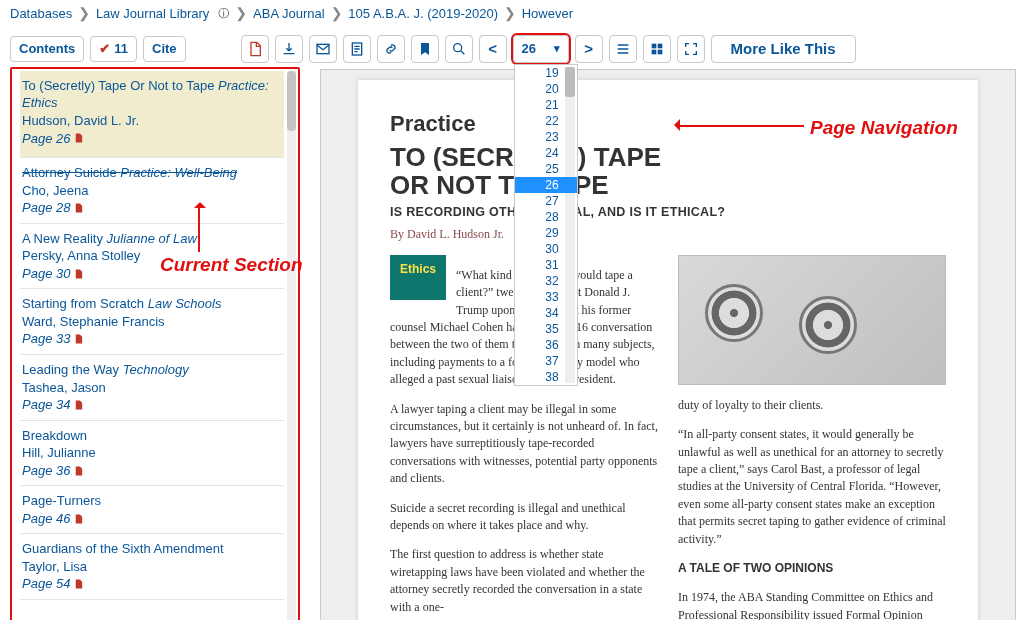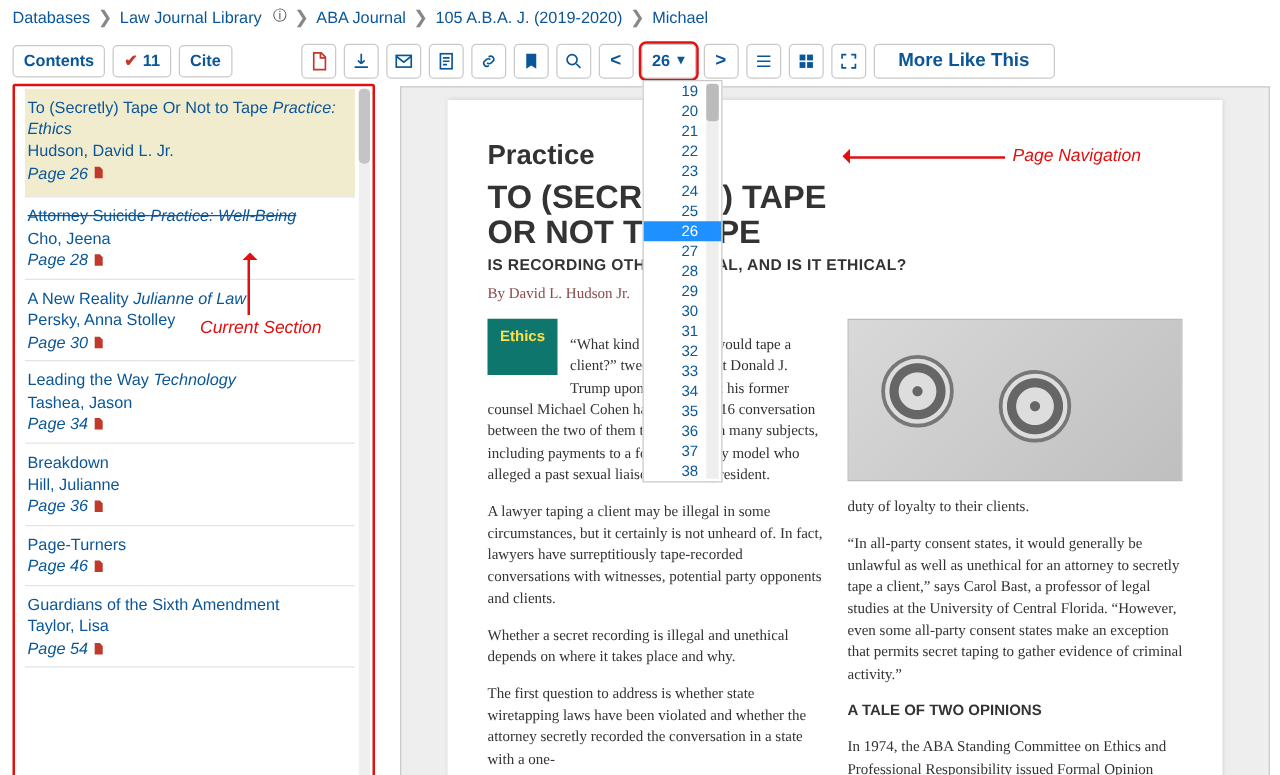"Michael" a { text: Michael -> However }
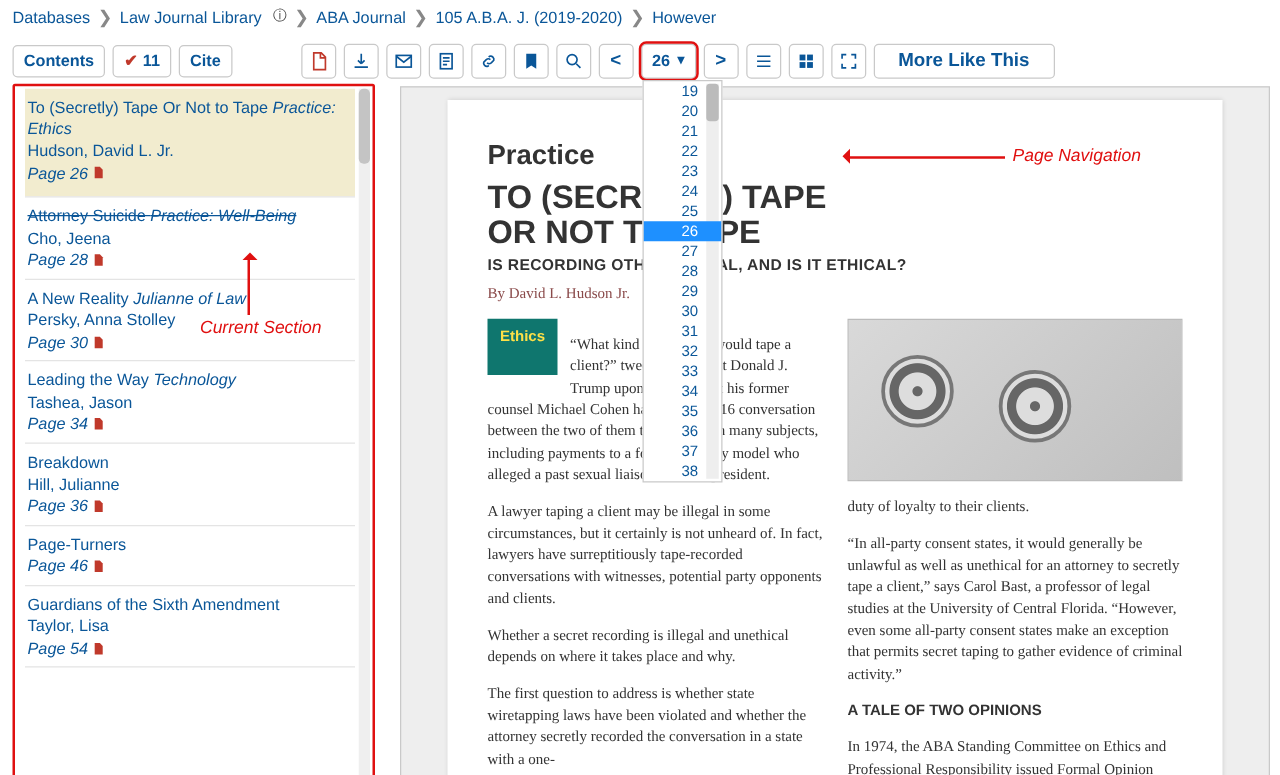"26" .pagebox { gap: 6px -> 18px }
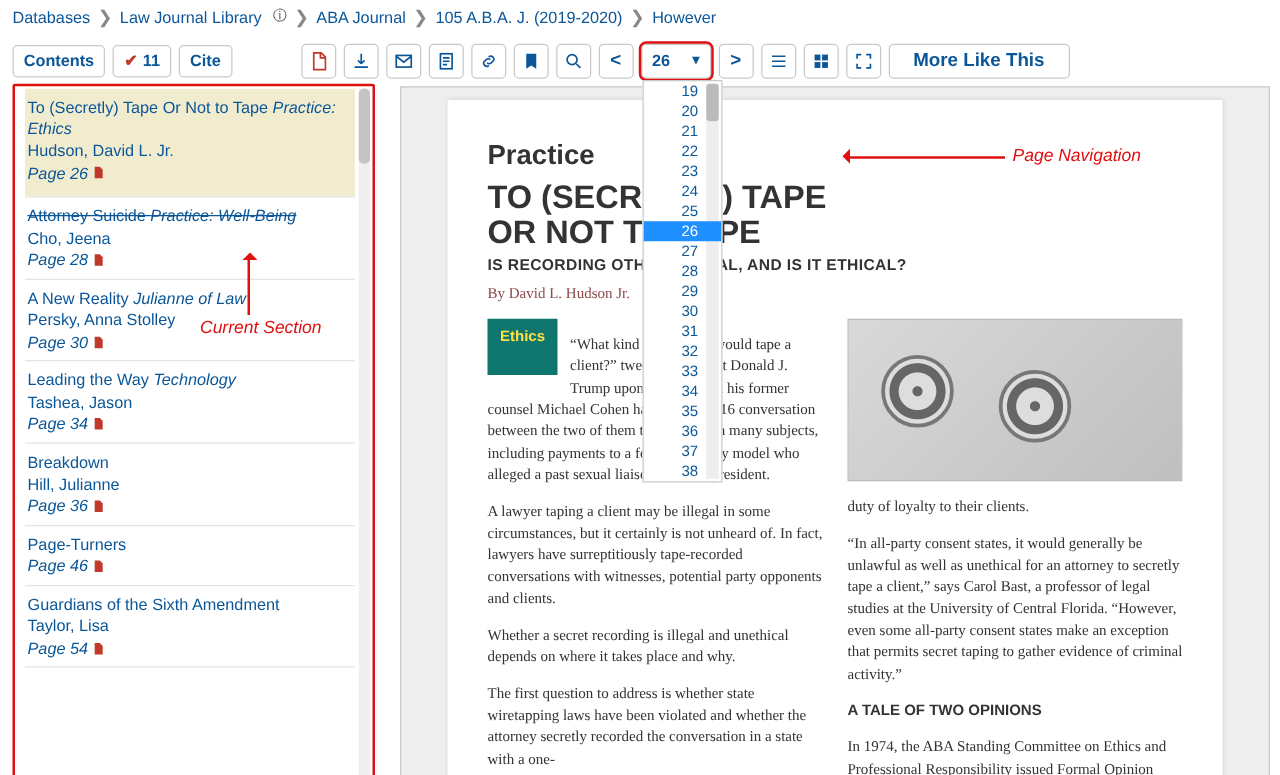"Page Navigation" .annot { font-size: 14px -> 19px; font-weight: 400 -> 700 }
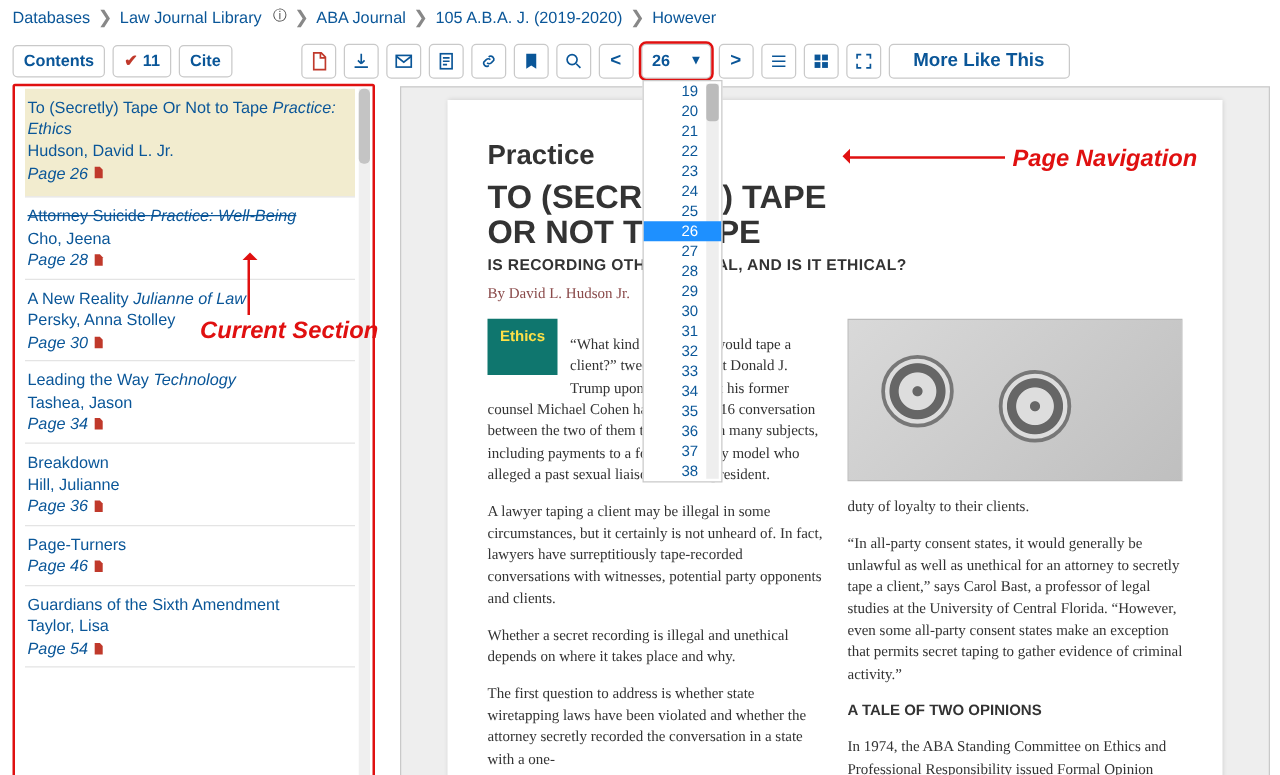"Starting from Scratch Law Schools" div.item { html: none -> <div><div>Starting from Scratch <i>Law Schools</i></div><div>Ward, Stephanie Francis</div><span>Page 33 <svg> <path></path> </svg></span></div> }
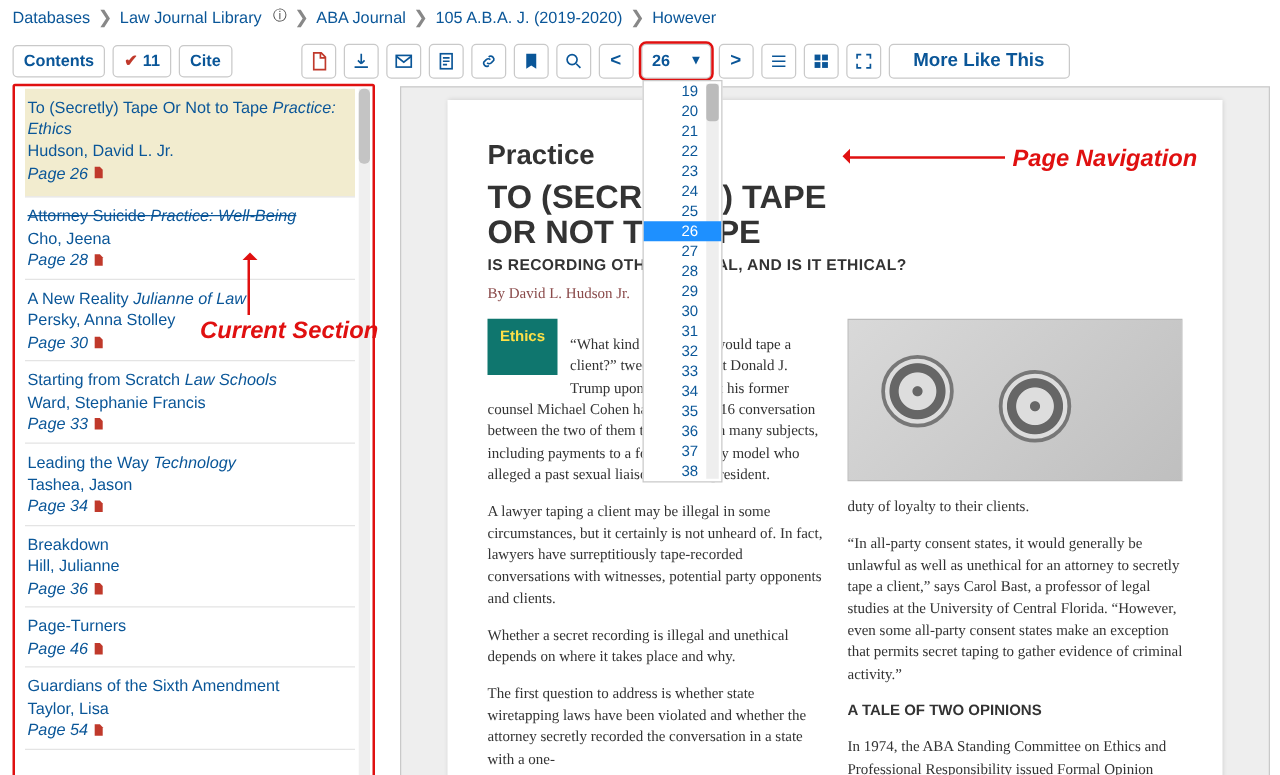"Whether a secret recording is" p { text: Whether -> Suicide }
